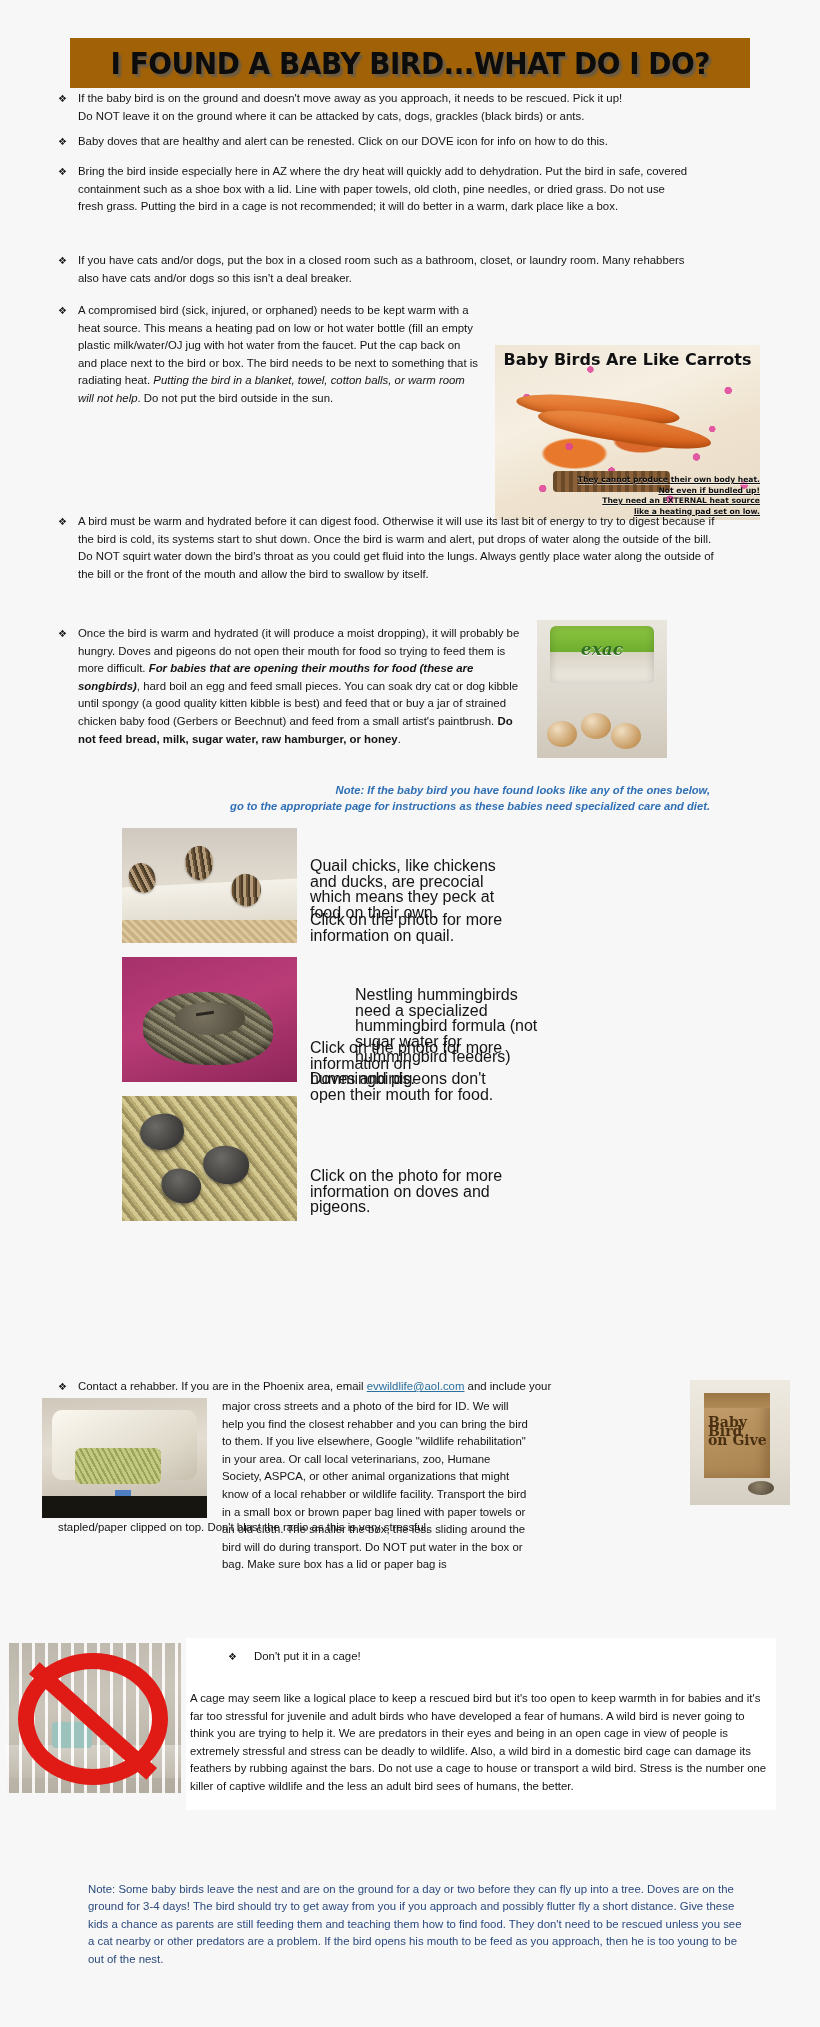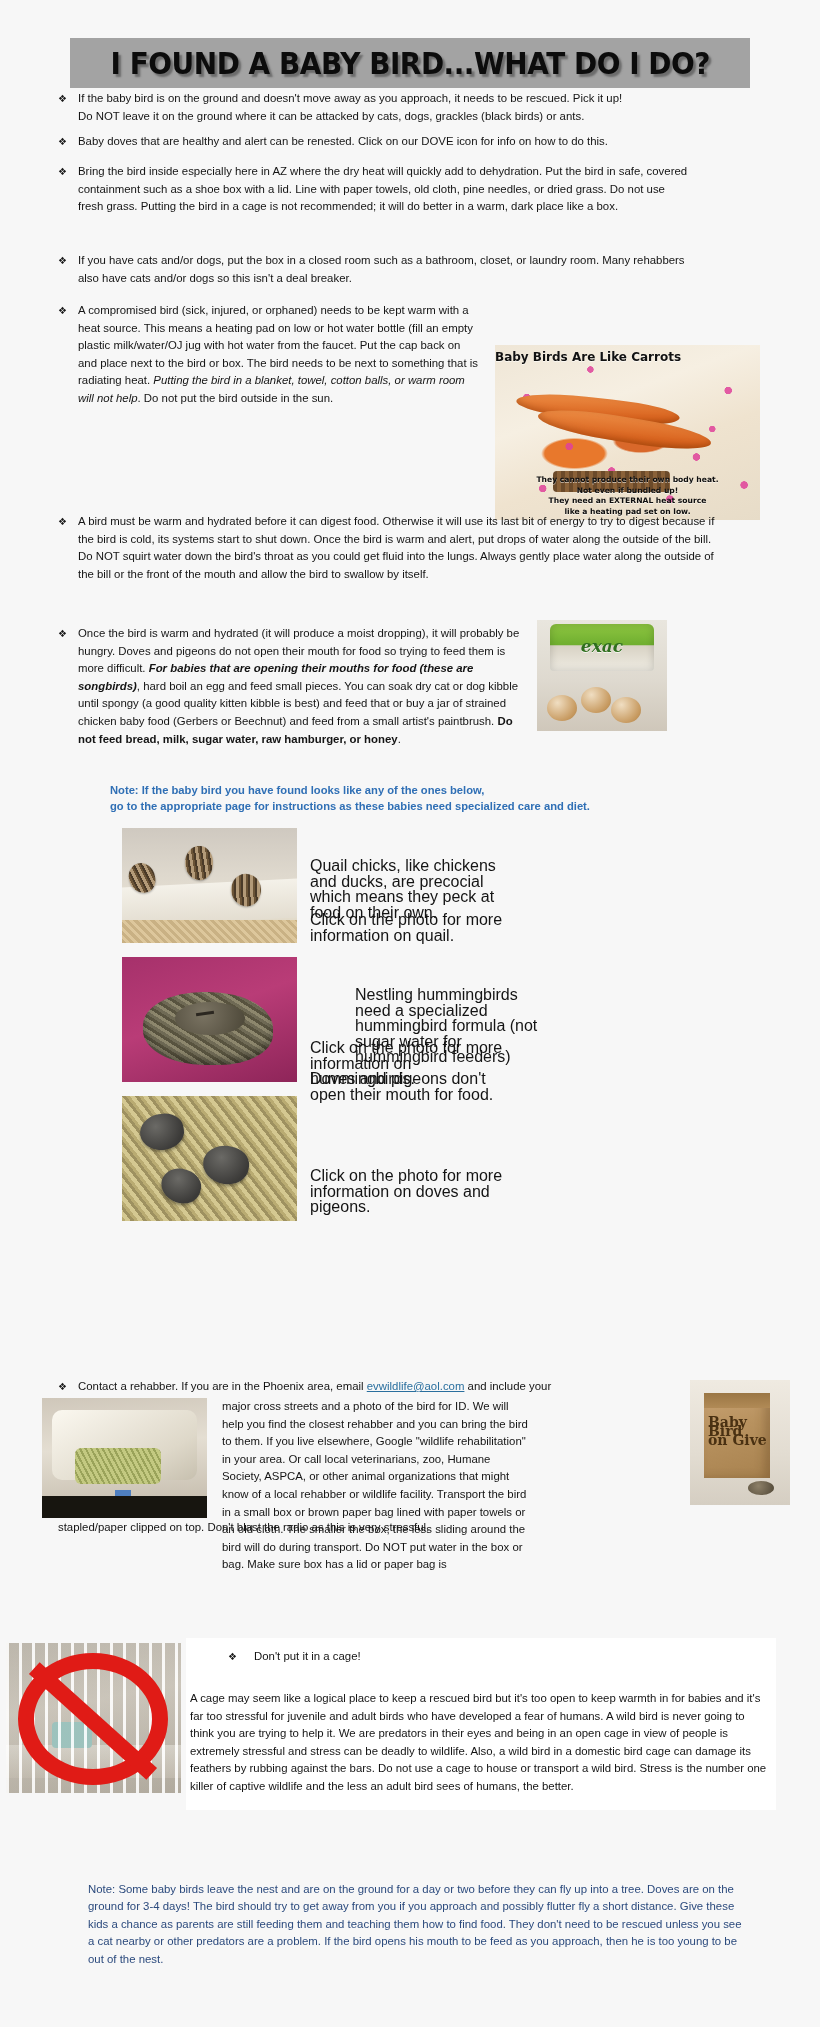"I FOUND A BABY BIRD...WHAT" .title-banner { background: #a3a3a3 -> #a16207 }
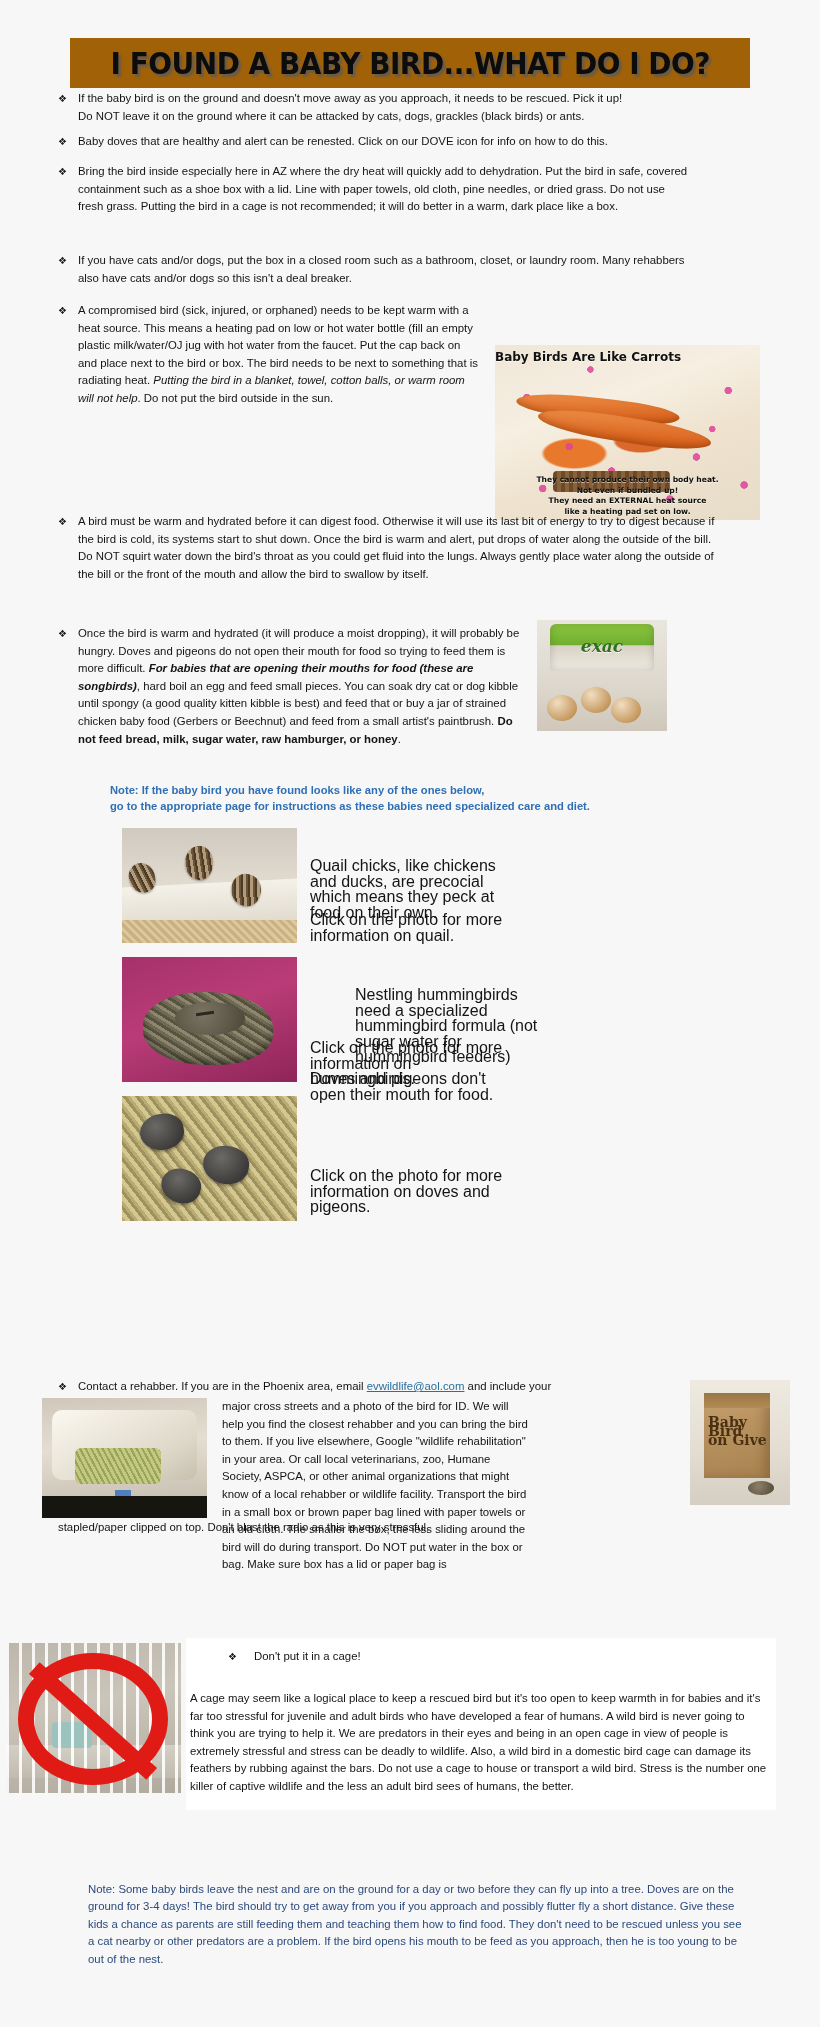"Baby Birds Are Like Carrots" .carrot-cap-top { font-size: 12px -> 16px; text-align: none -> center }
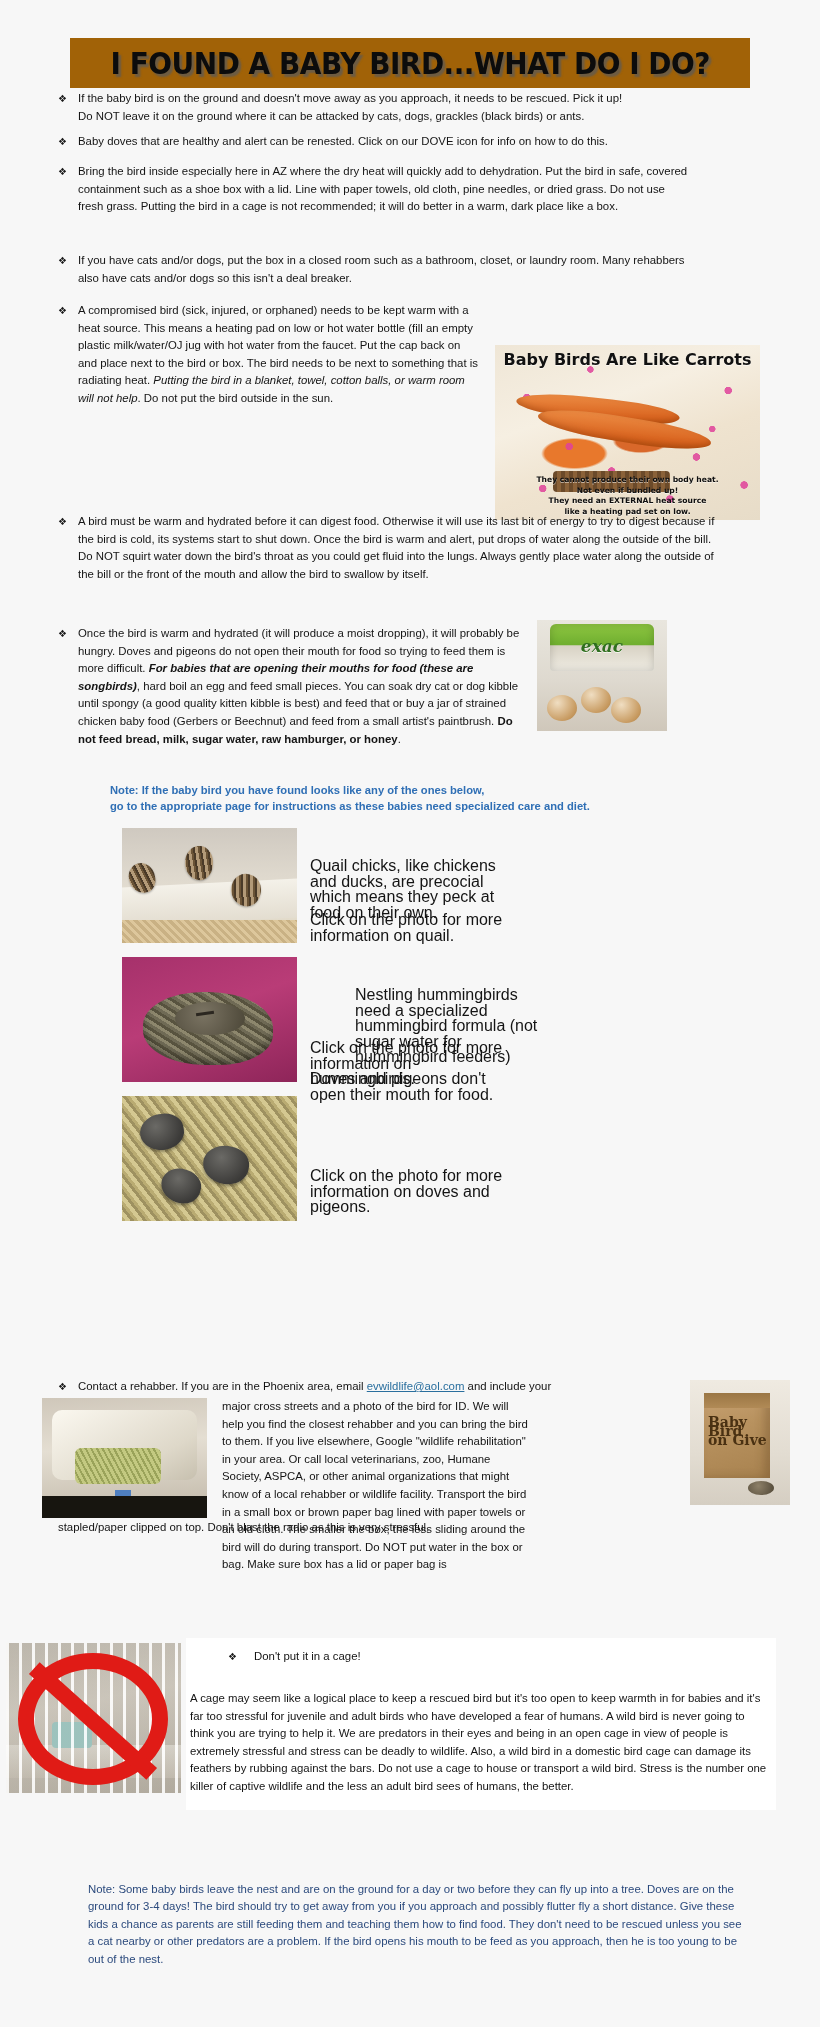"They cannot produce their own" .carrot-cap-bottom { text-align: center -> right; text-decoration: none -> underline }
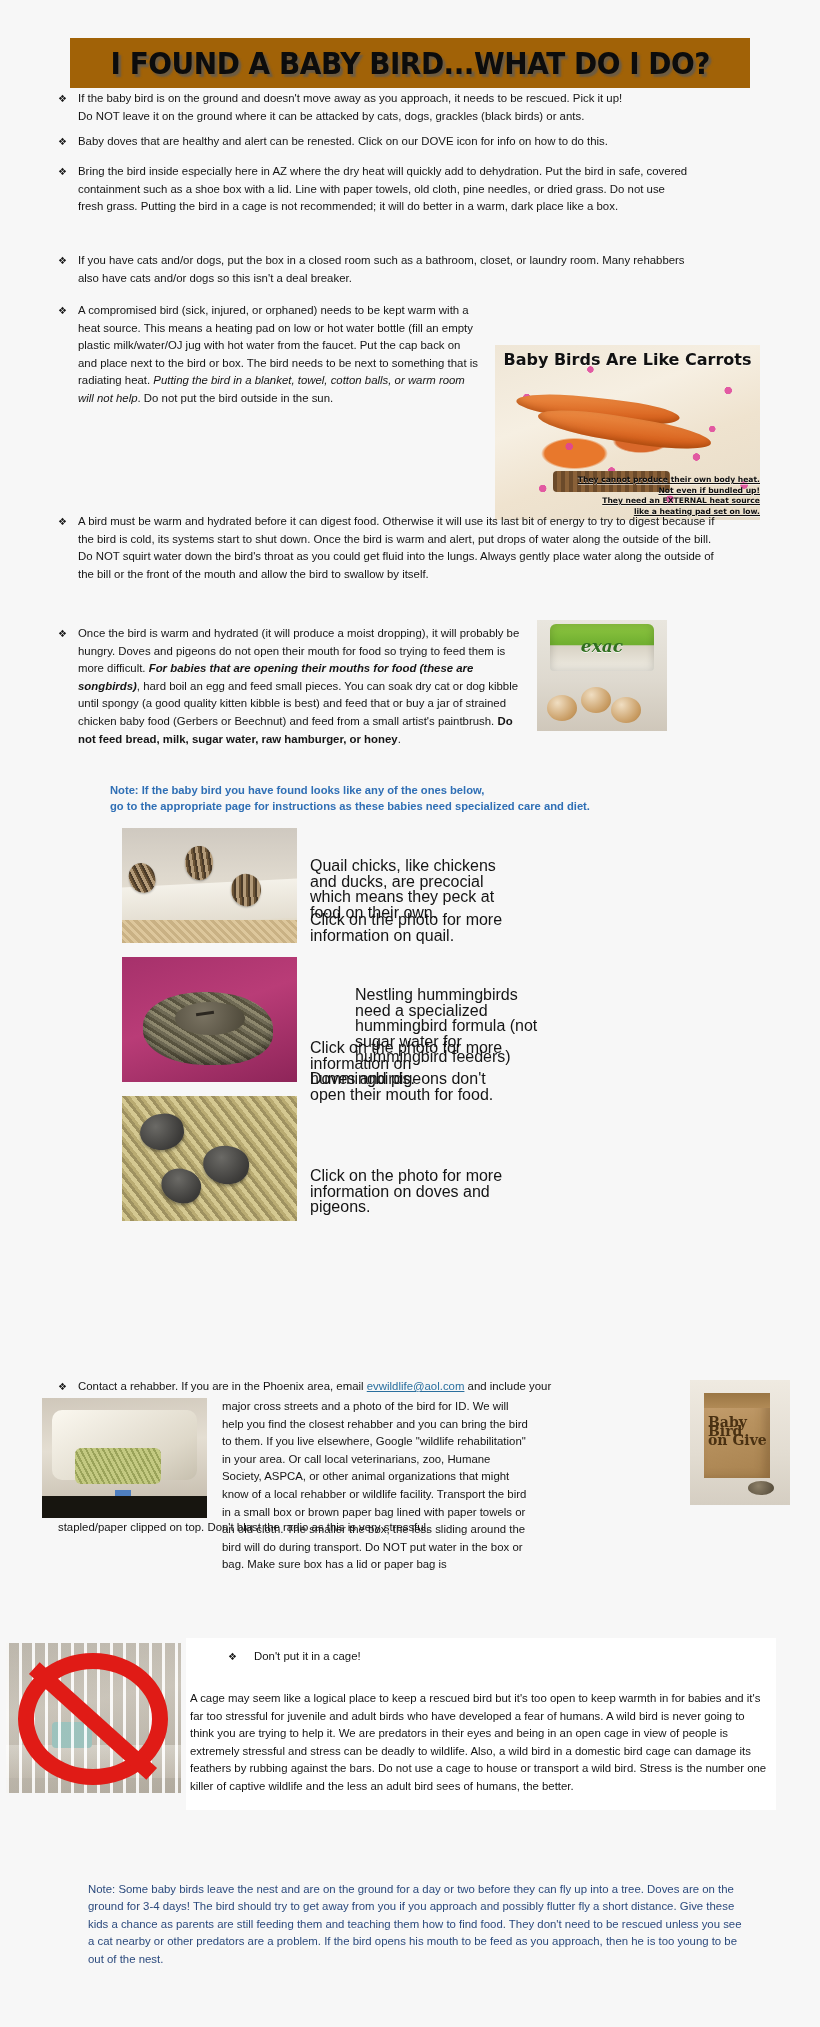"exac" .exact-photo { height: 111px -> 138px }
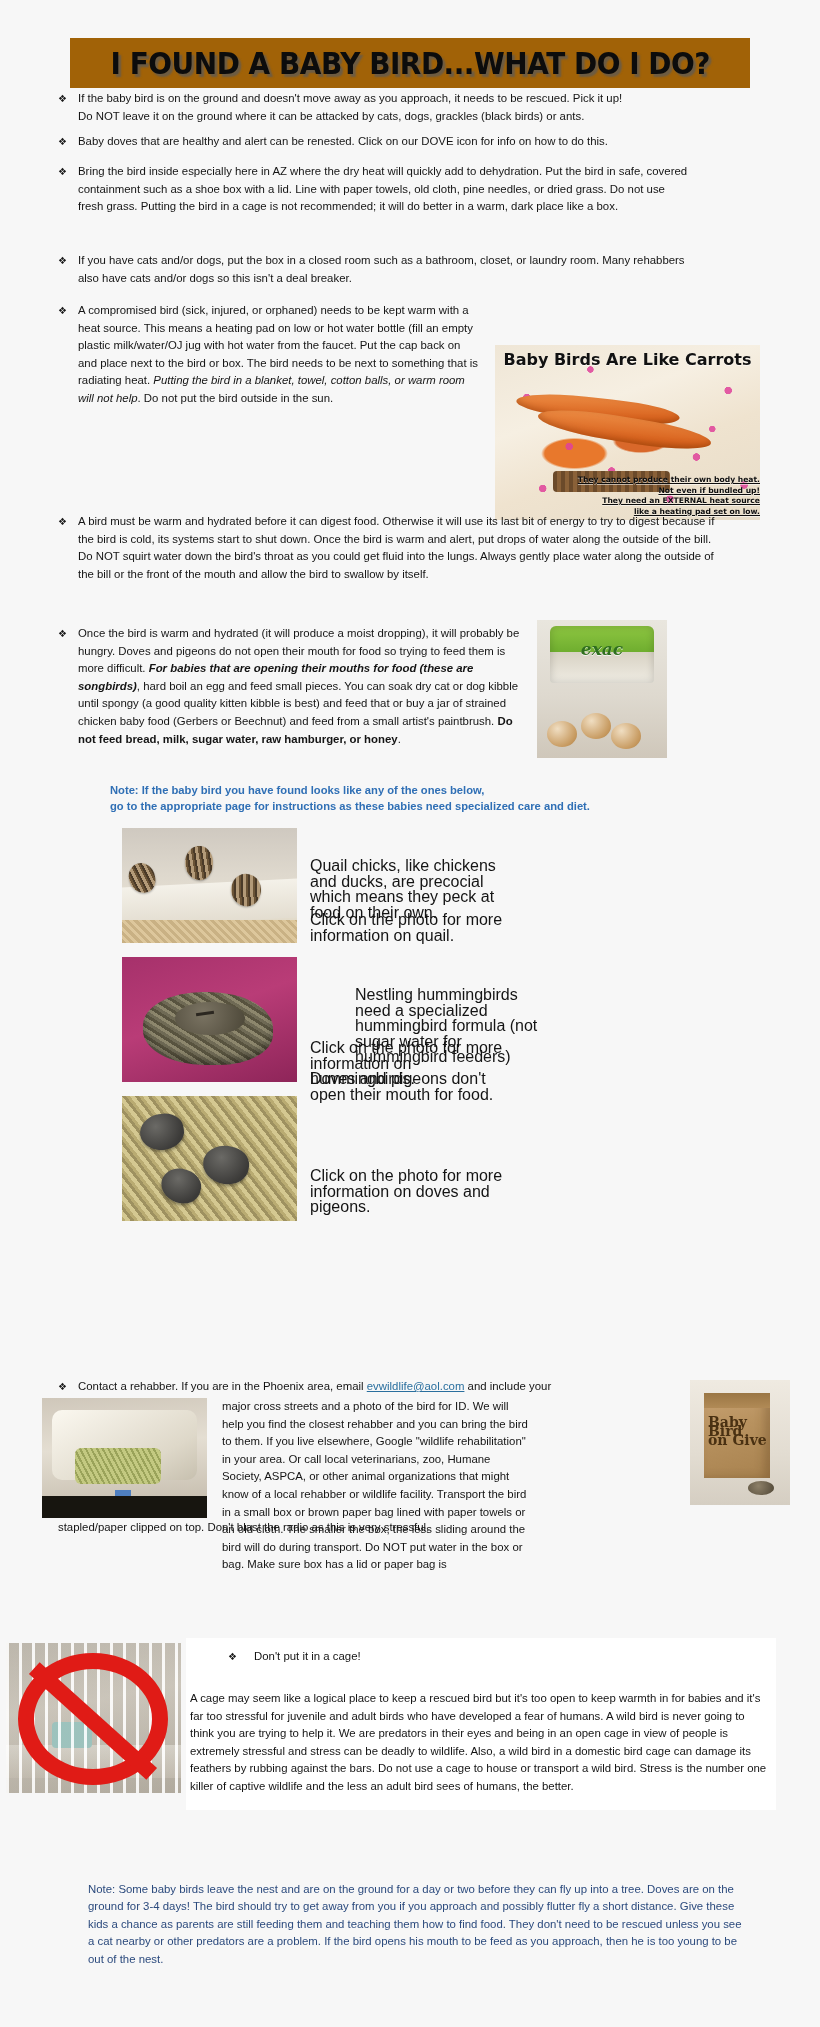"Note: If the baby bird" .blue-note { font-style: none -> italic; text-align: left -> right }
